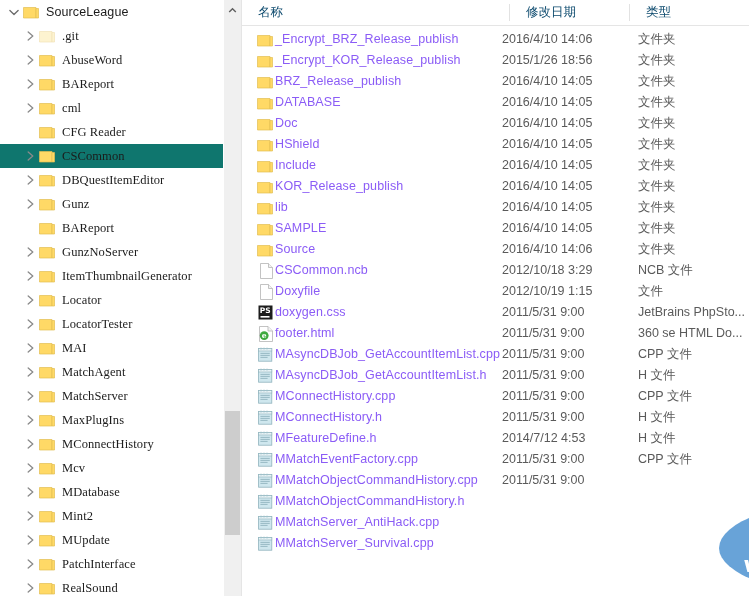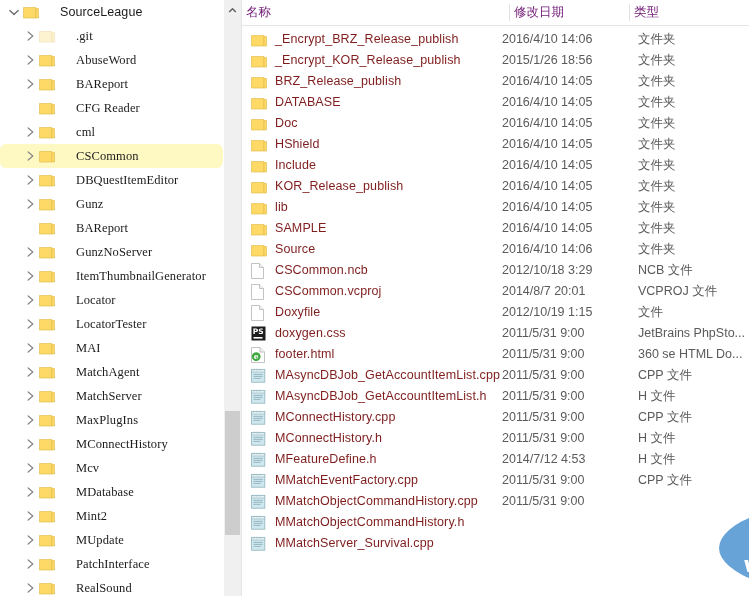"SourceLeague" .tree-label { padding-left: 20px -> 6px }
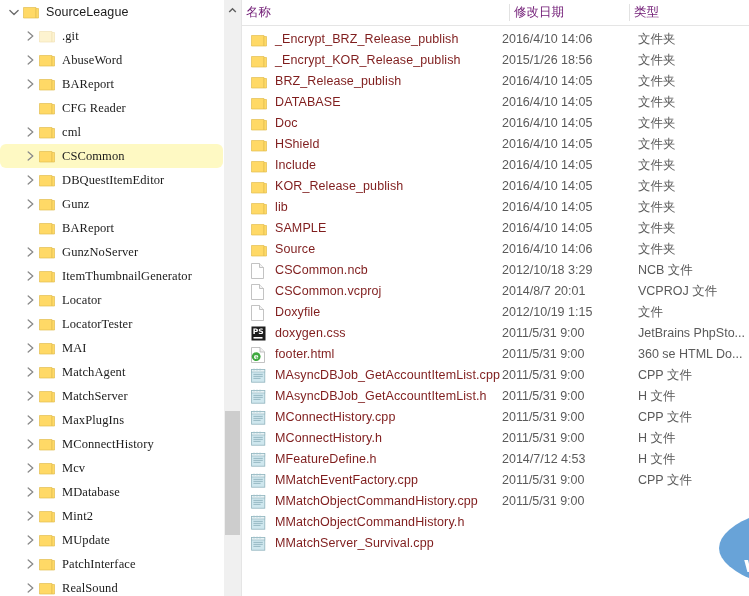"名称" .col-head { color: #701a75 -> #0c4a6e; padding-left: 4px -> 16px }
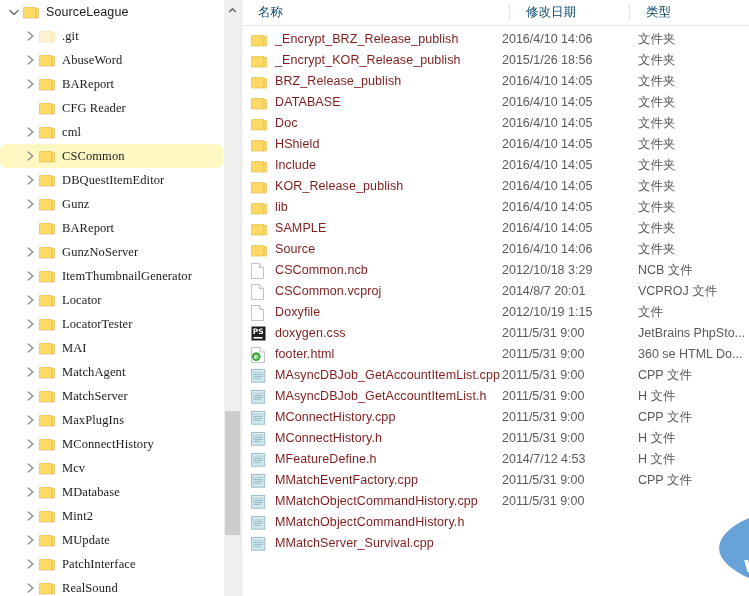"_Encrypt_BRZ_Release_publish" .cell-name { color: #7f1d1d -> #8b5cf6 }
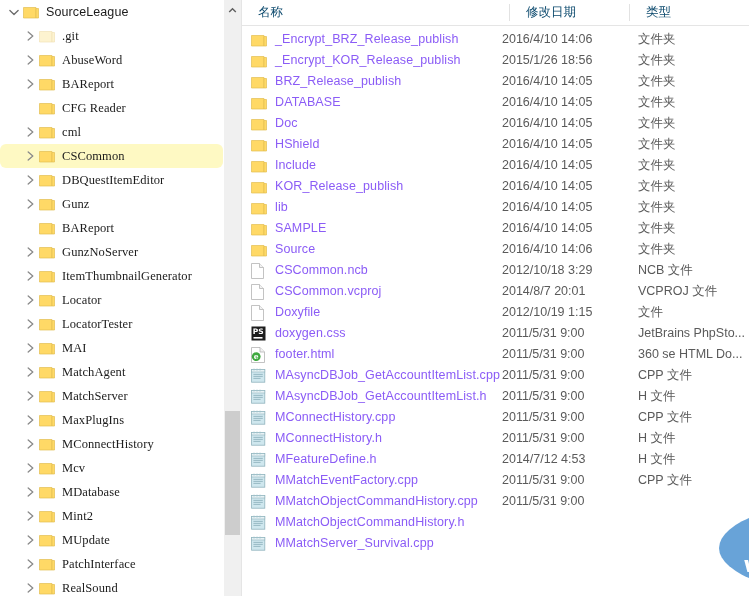"CFG Reader" div.tree-item { order: before "cml" -> after "cml" }
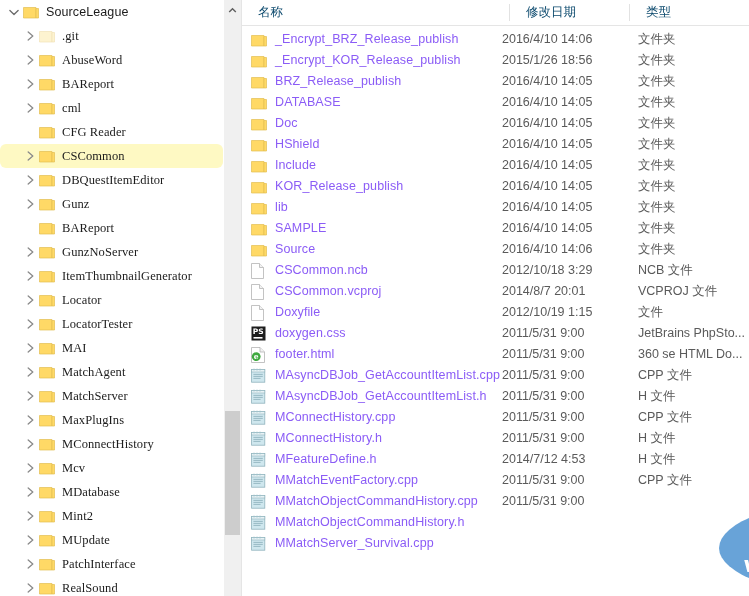"CSCommon" .tree-item.selected { background: #fef9c3 -> #0f766e; border-radius: 6px -> none }
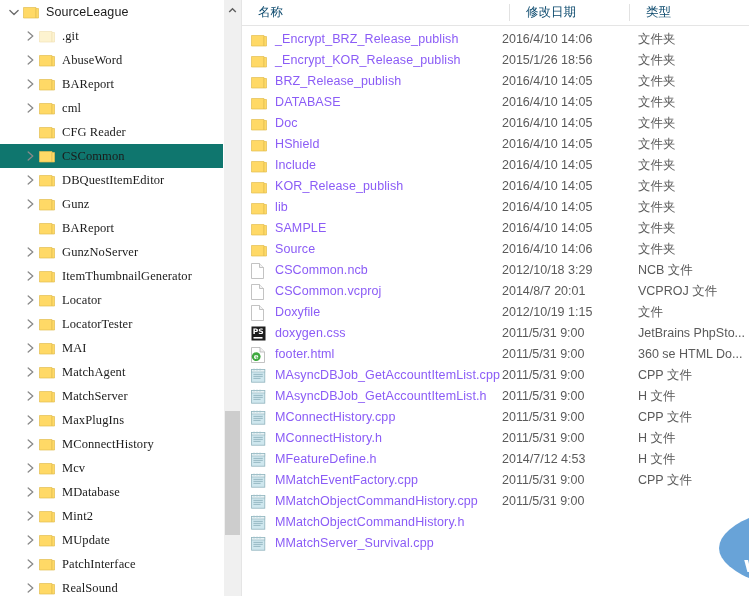"CSCommon.vcproj" div.row { html: <div> <div> <span> <svg> <path></path> <path></path> </svg> </span> <span>CSCommon.vcproj</span> </div> <div>2014/8/7 20:01</div> <div>VCPROJ 文件</div> </div> -> none }
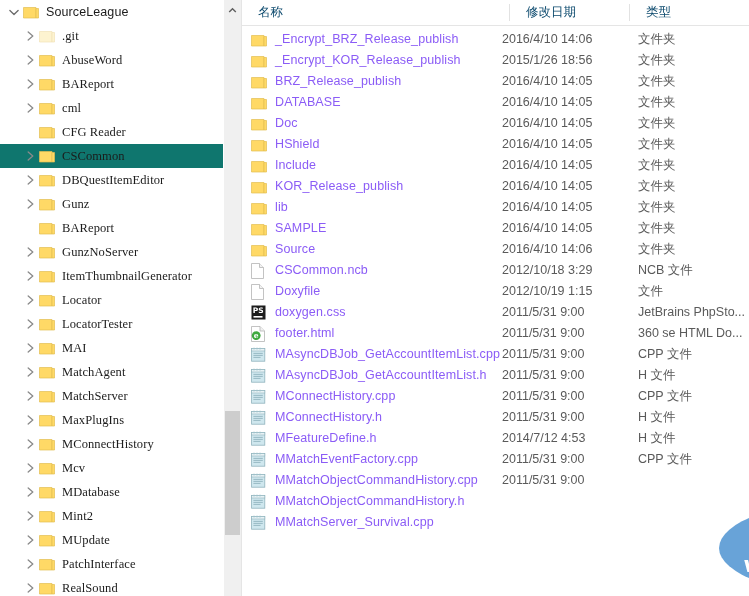"PS" .file-icon { justify-content: flex-start -> flex-end }
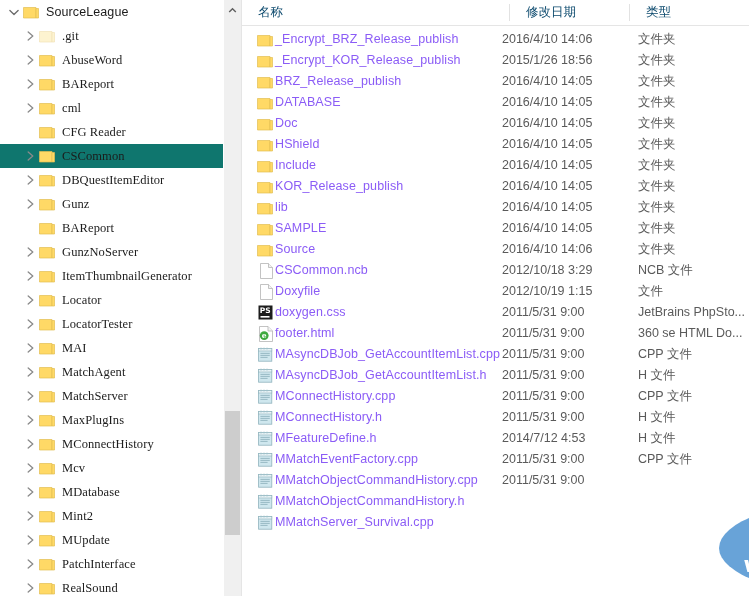"MMatchServer_AntiHack.cpp" div.row { html: none -> <div> <div> <span> <svg> <rect></rect> <rect></rect> <g> <line></line> <line></line> <line></line> </g> <g> <line></line> <line></line> <line></line> </g> </svg> </span> <span>MMatchServer_AntiHack.cpp</span> </div> <div></div> <div></div> </div> }
